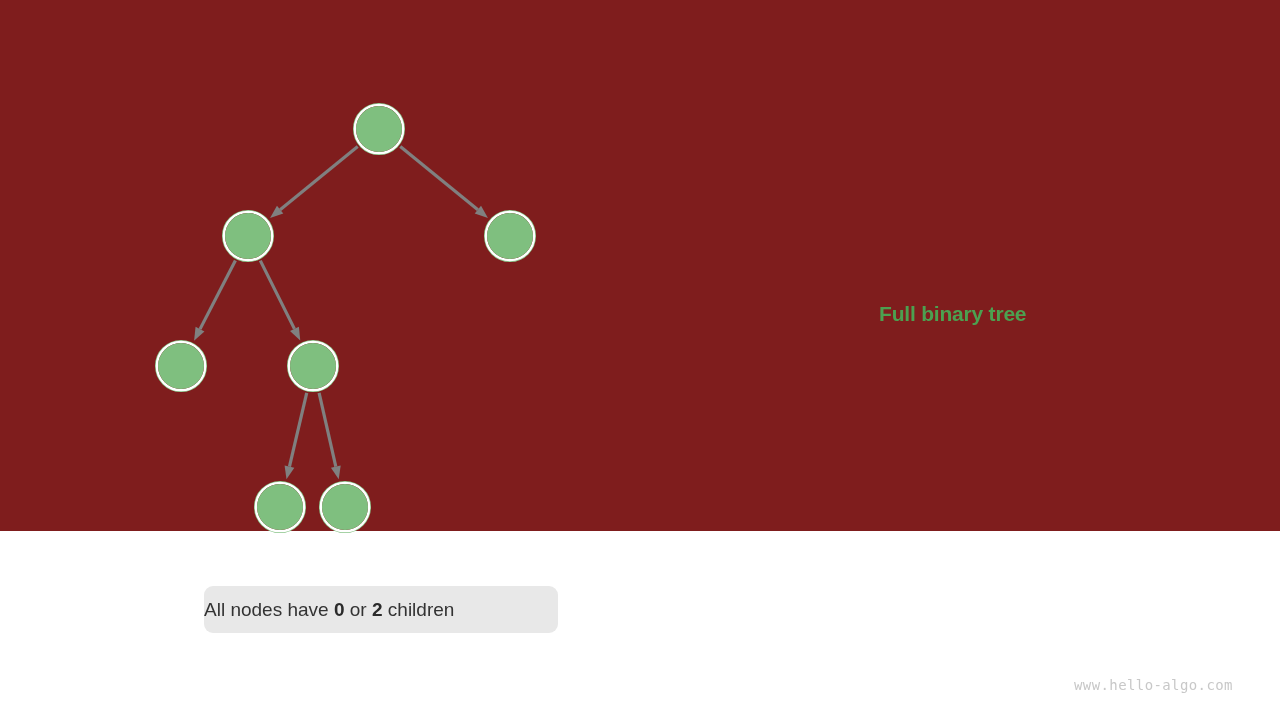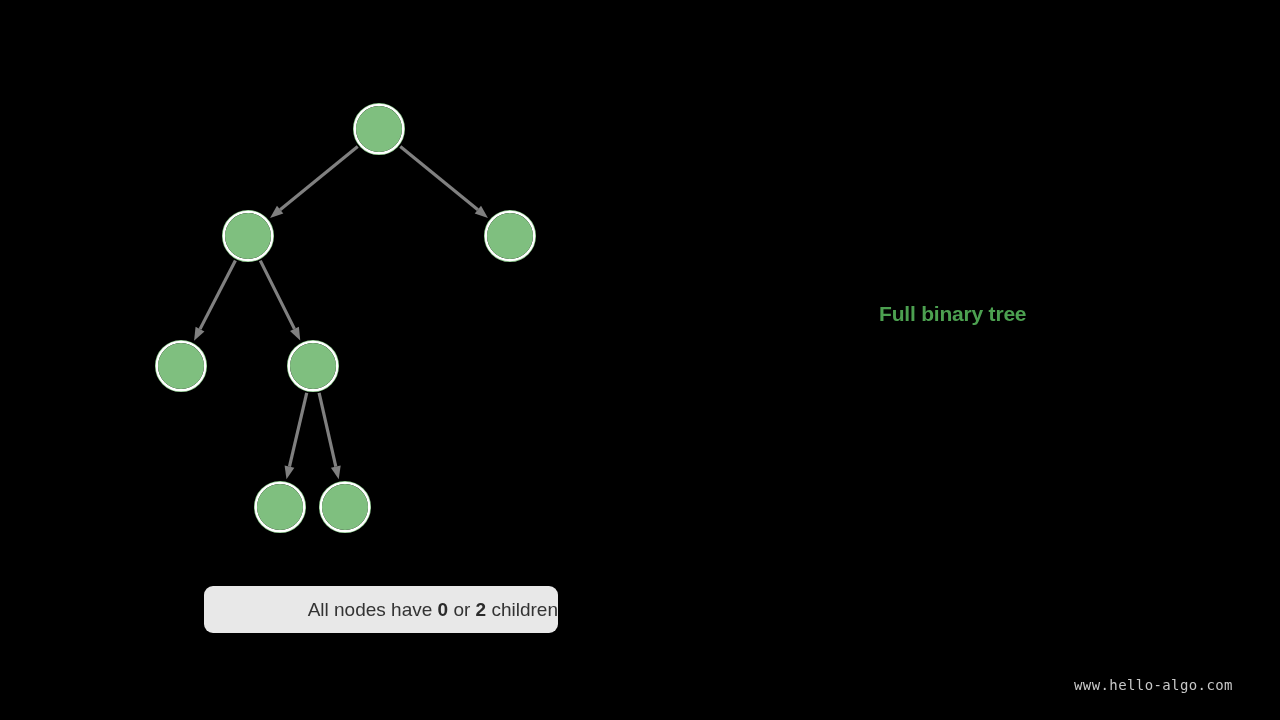"Full binary tree" #canvas-root { background: #000000 -> #7f1d1d; height: 720px -> 531px }
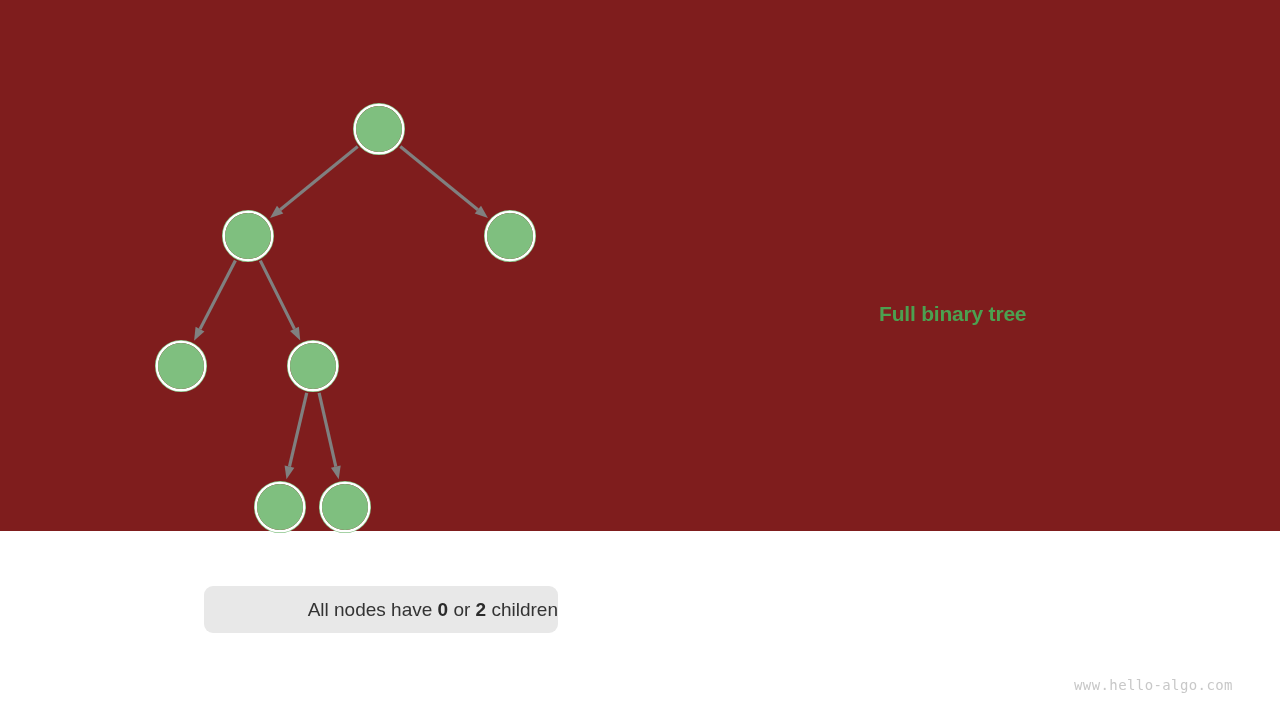"All nodes have 0 or" .caption-box { justify-content: flex-end -> flex-start }
